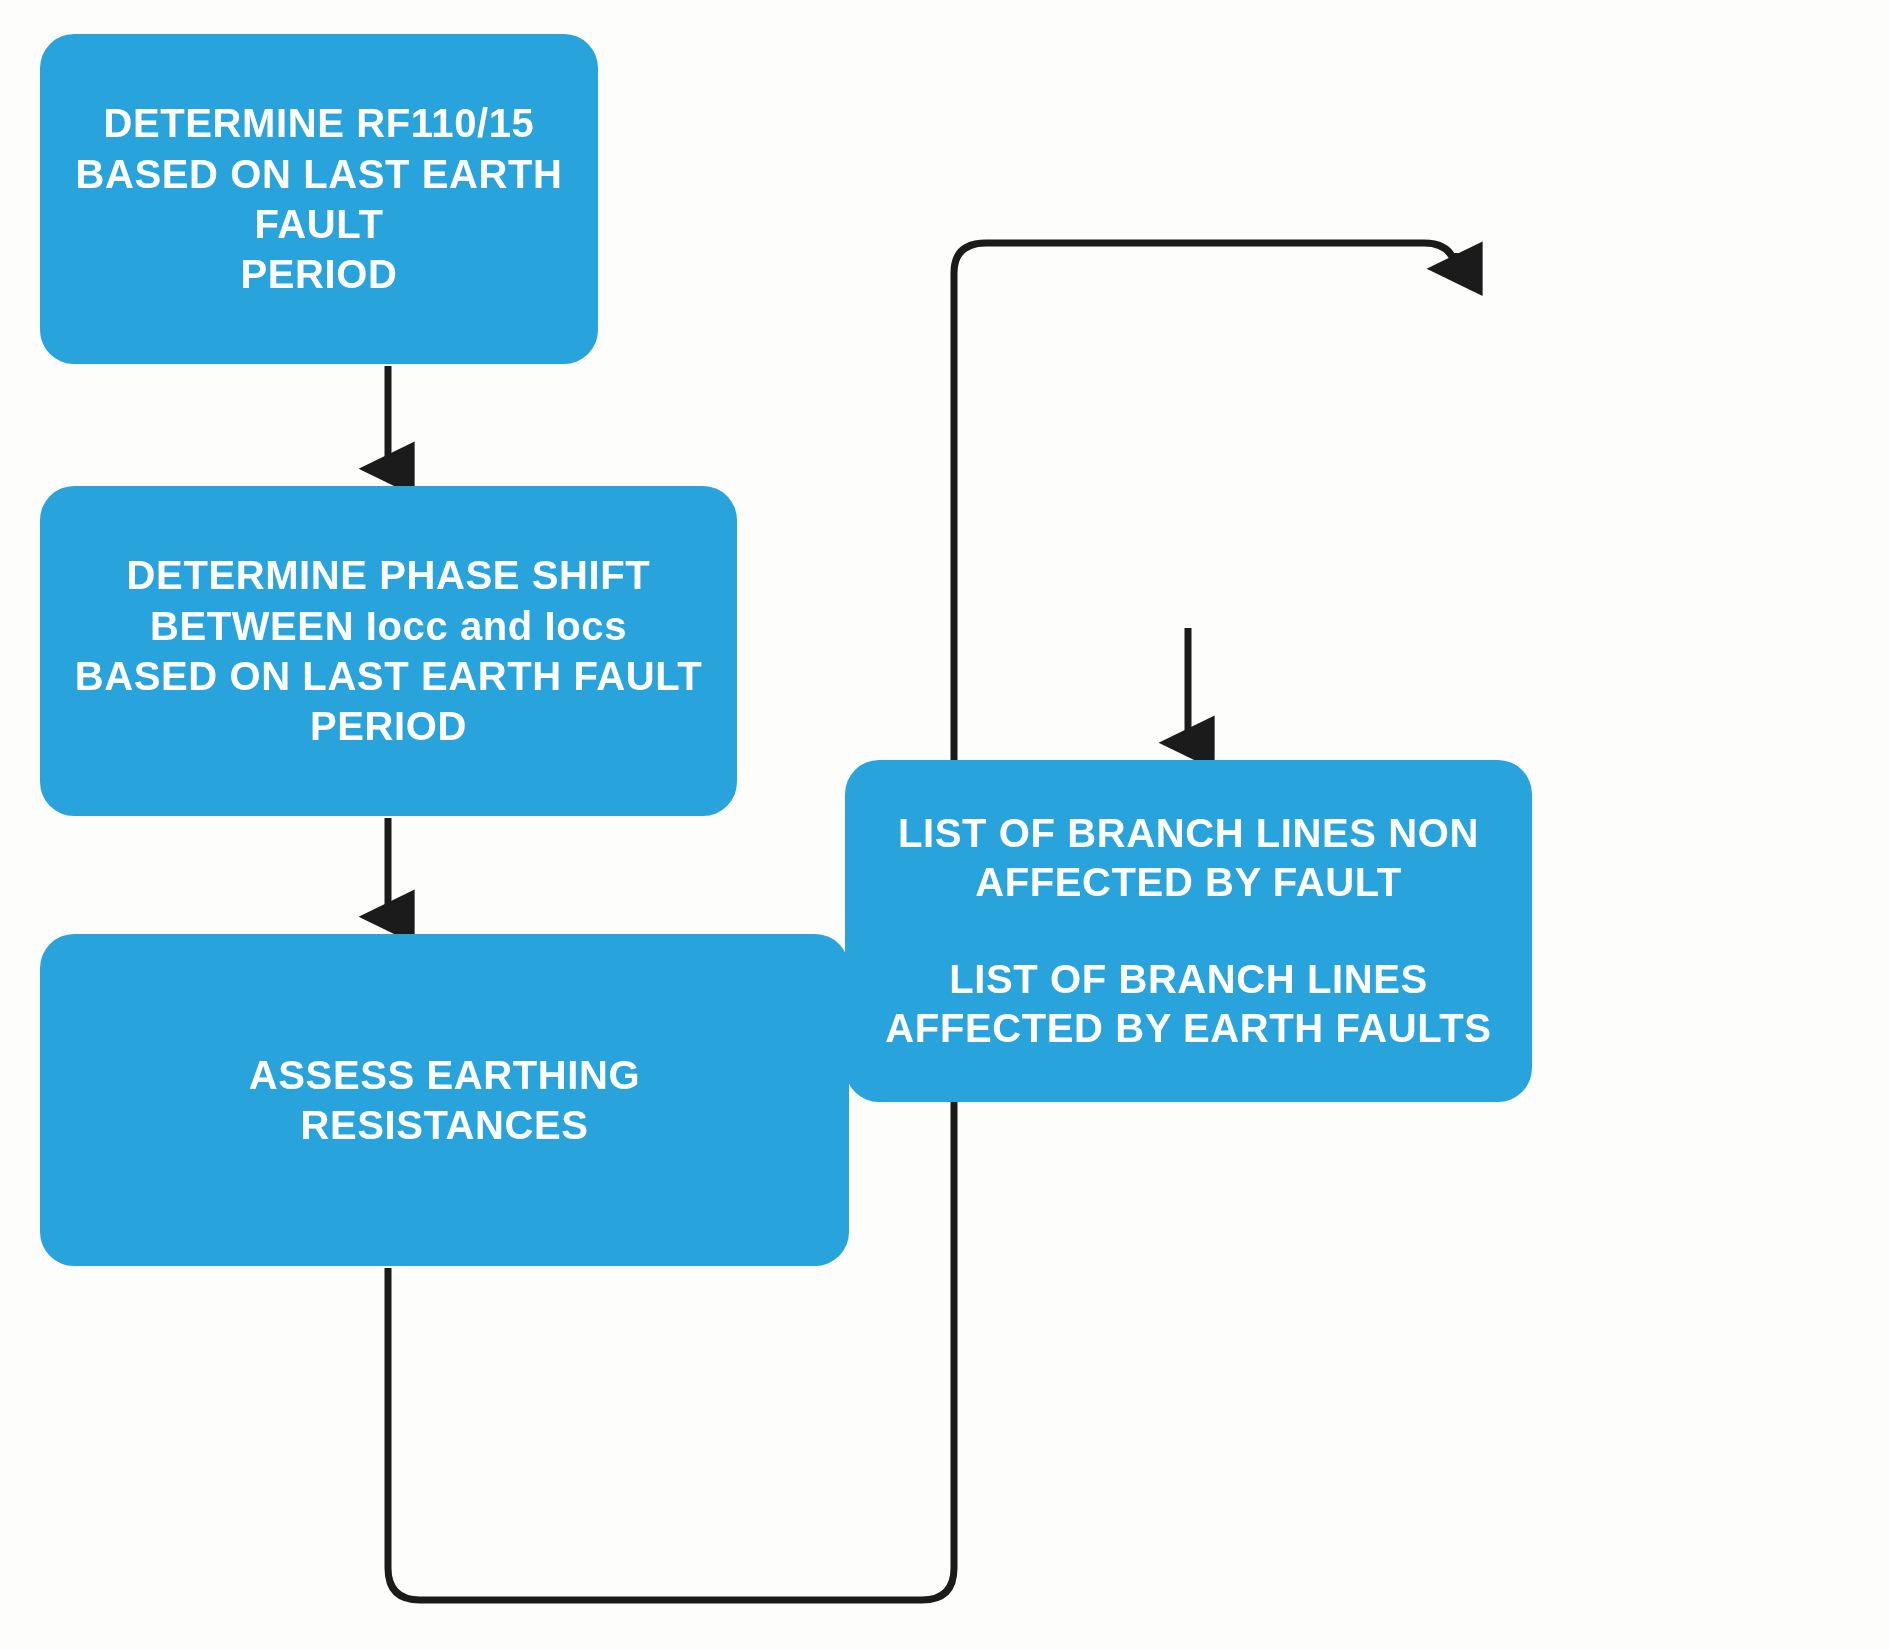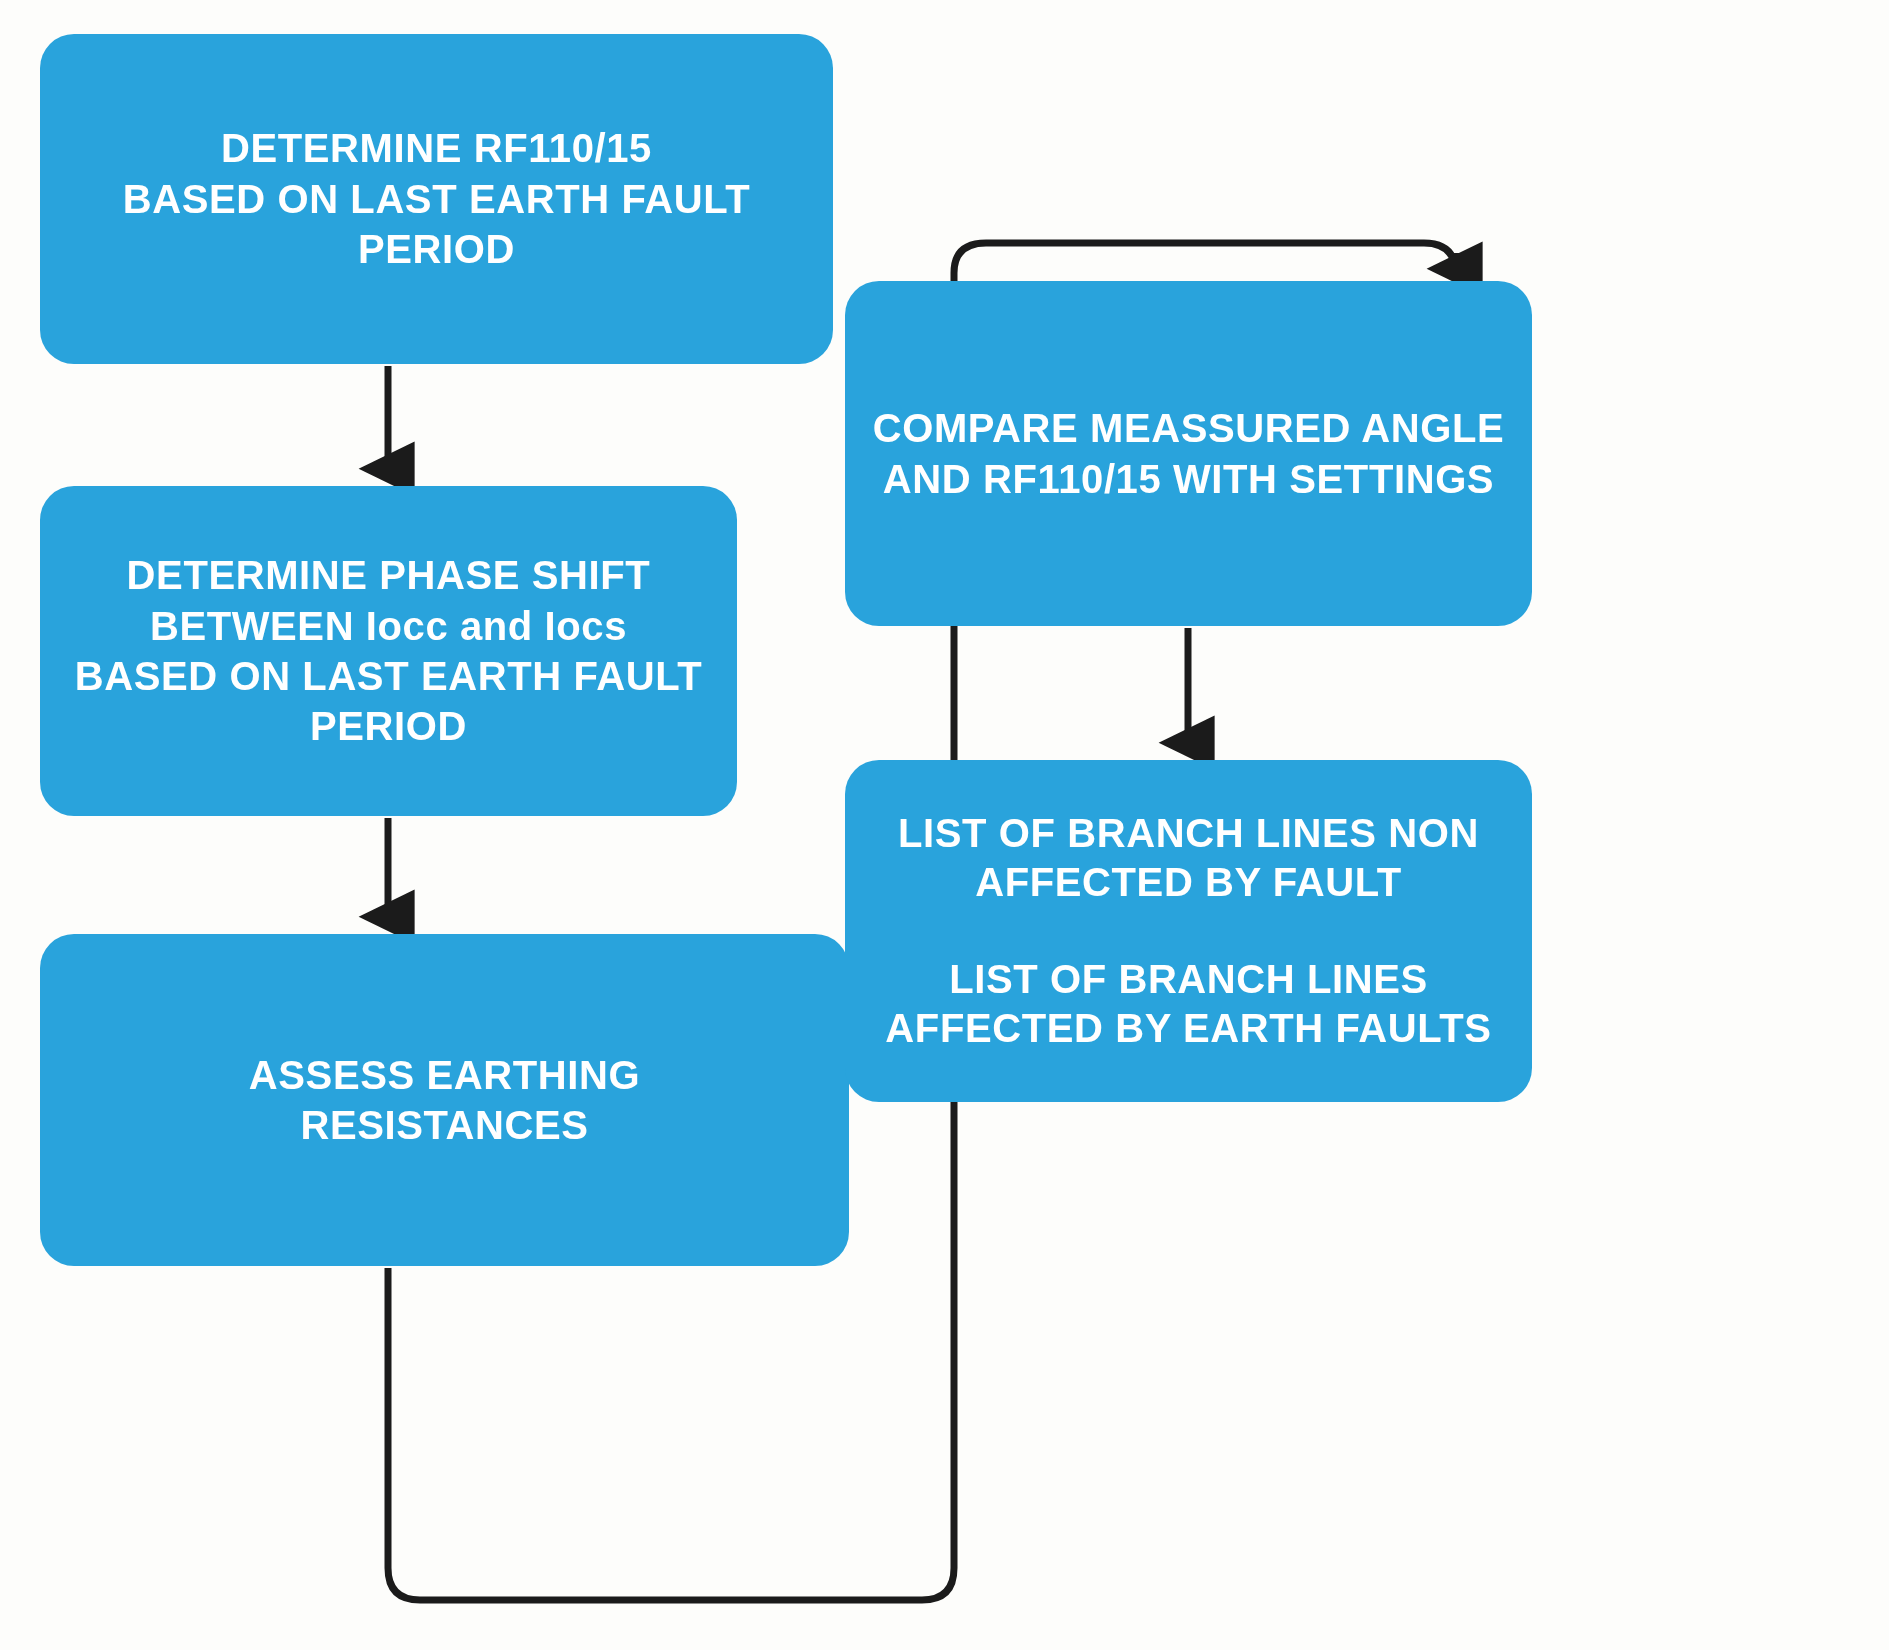"DETERMINE RF110/15" #node-determine-rf { width: 793px -> 558px }
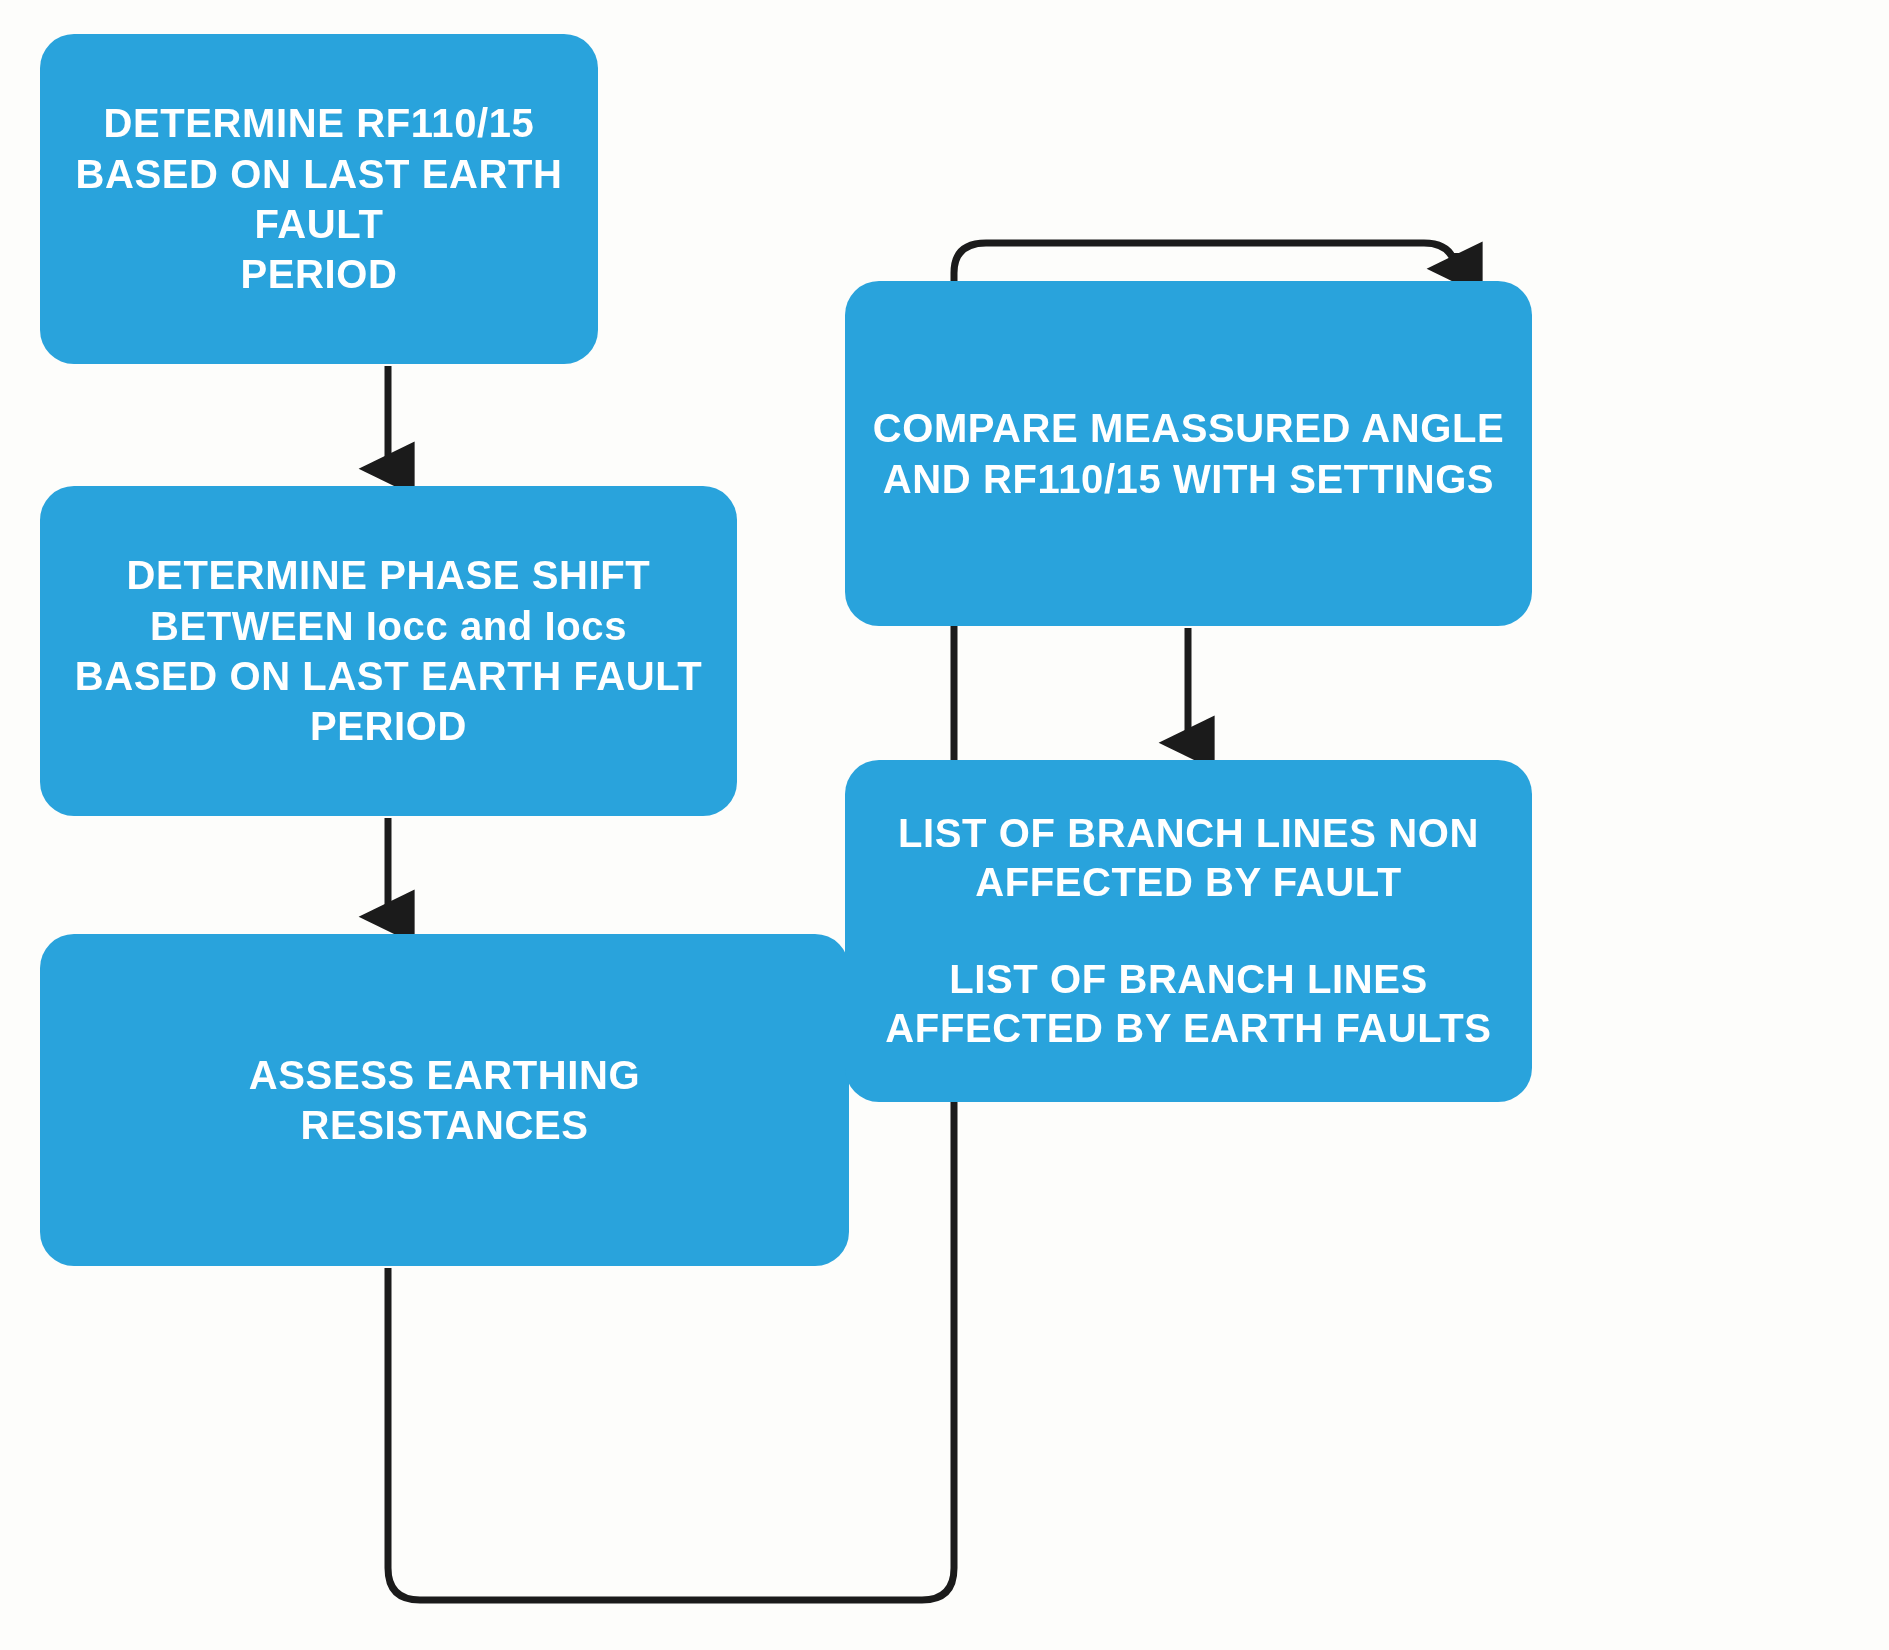"COMPARE MEASSURED ANGLE" div.node { html: <div> <span>COMPARE MEASSURED ANGLE AND RF110/15 WITH SETTINGS</span> </div> -> none }
